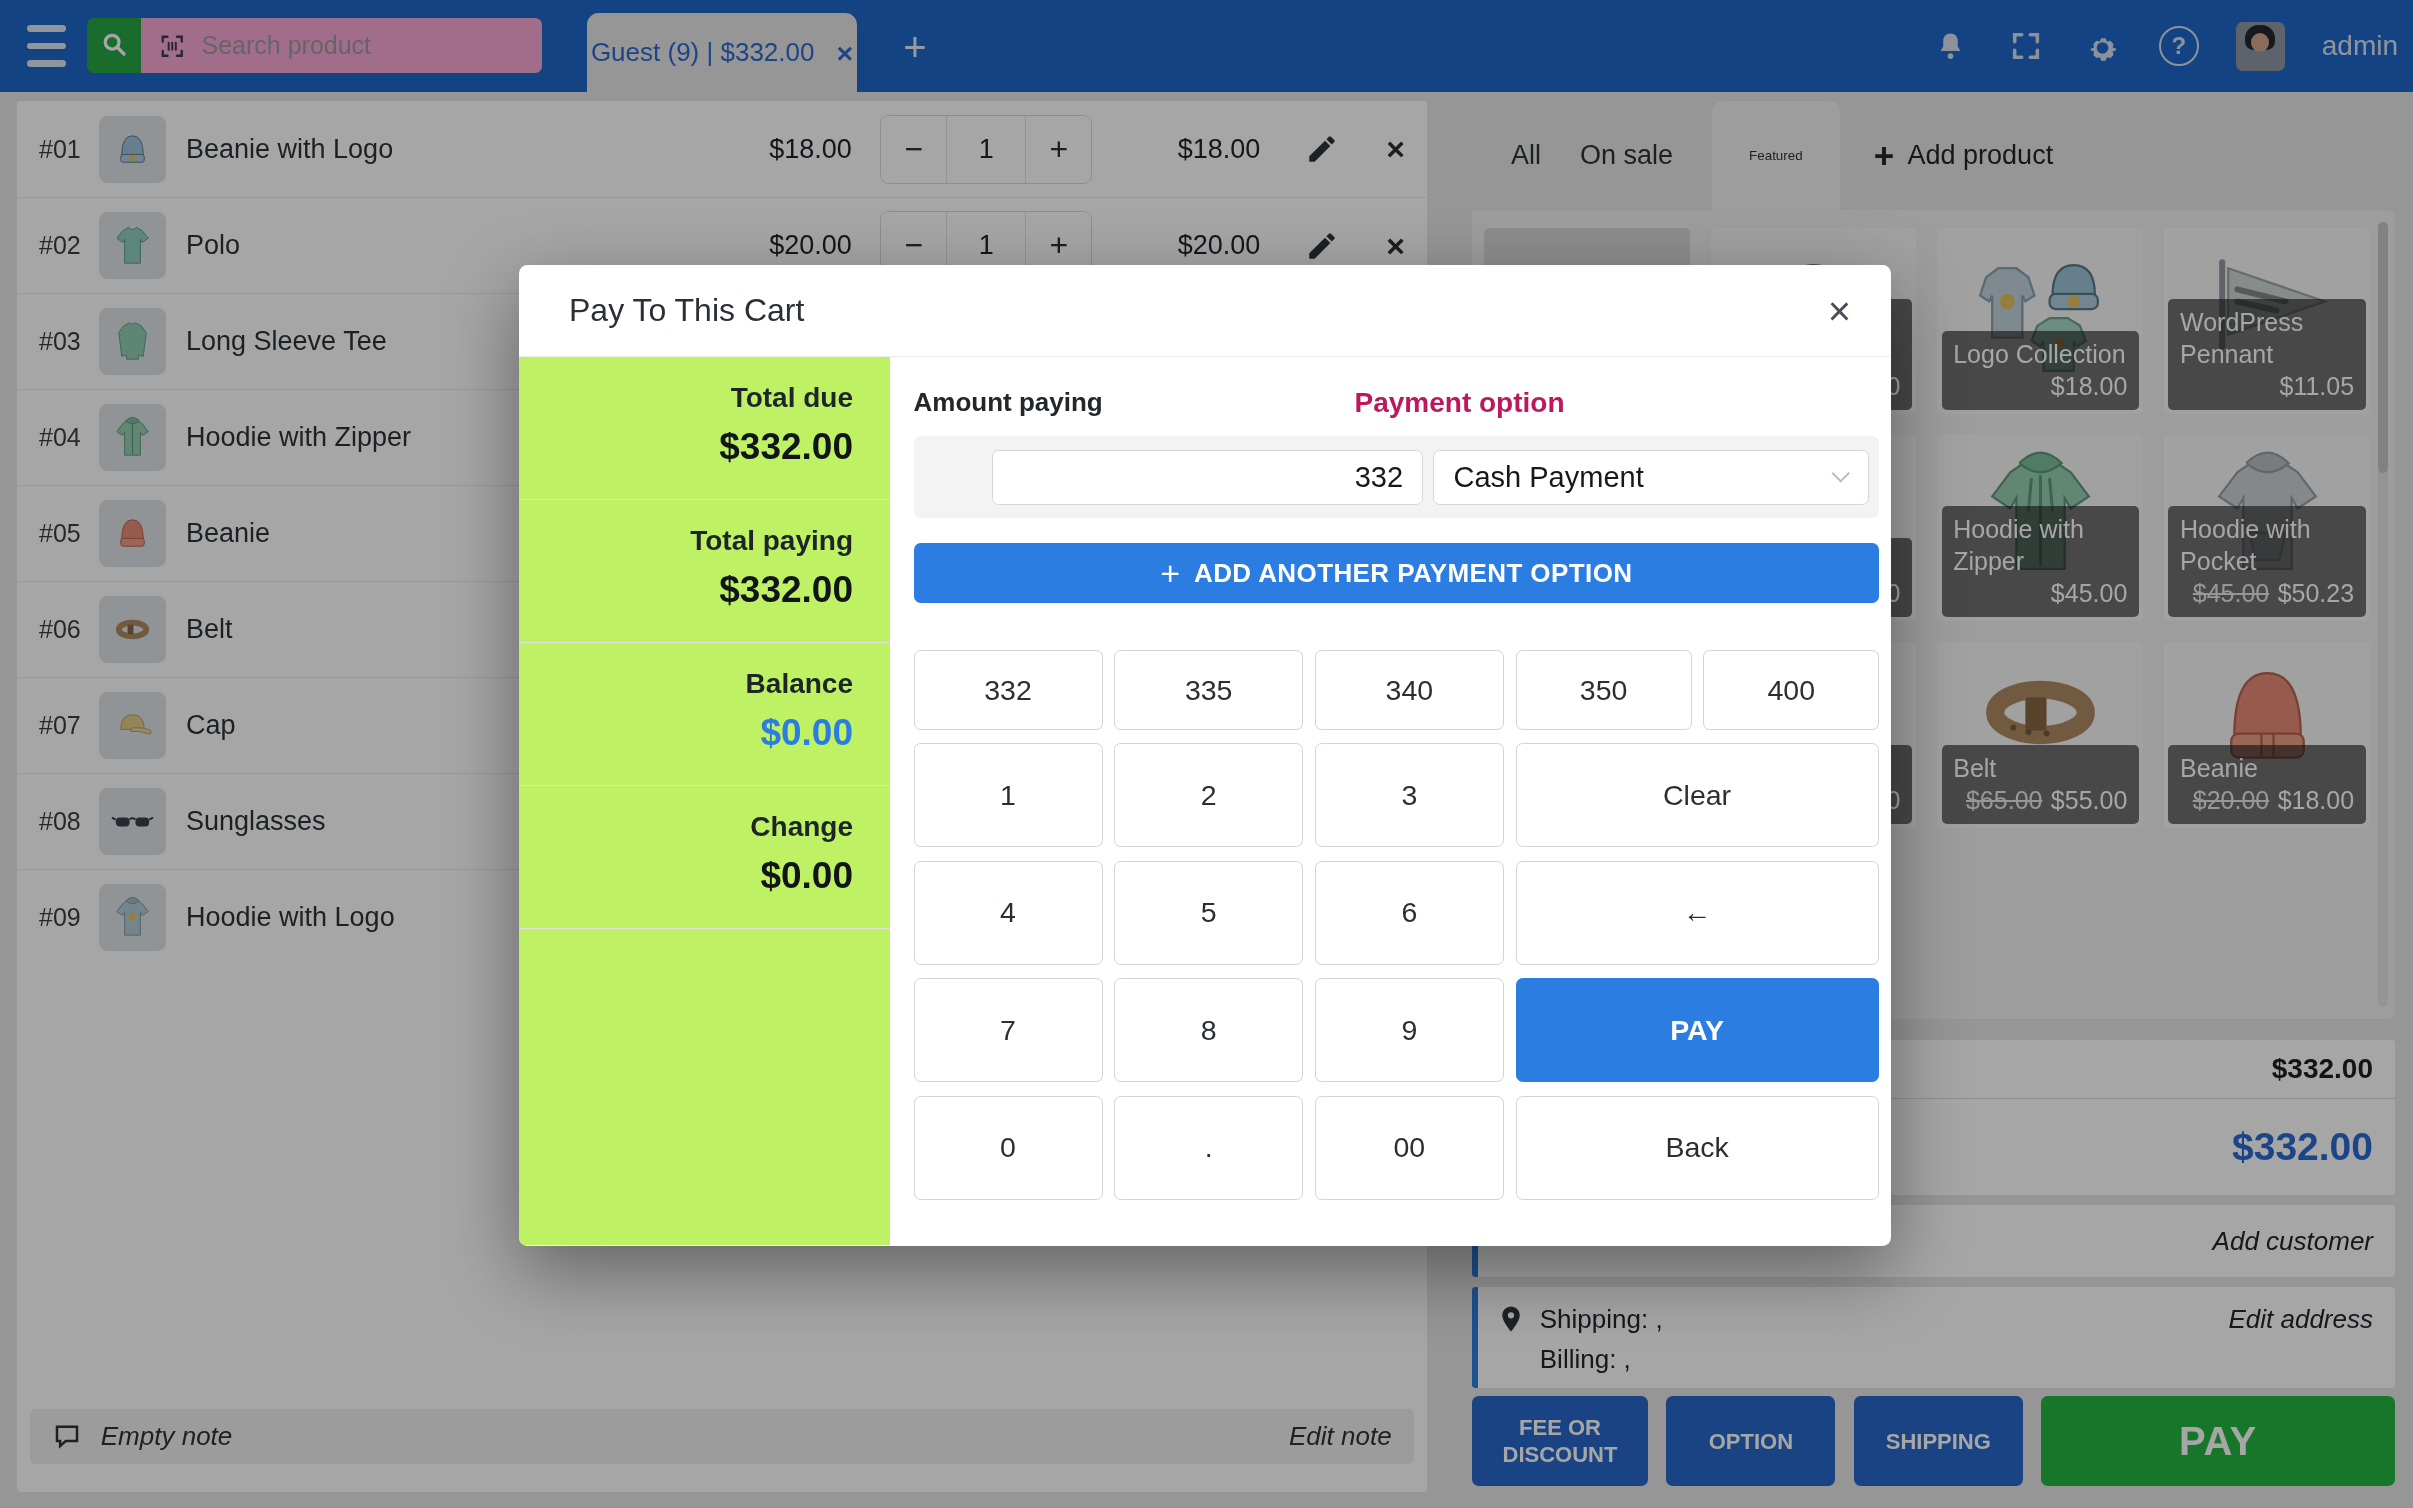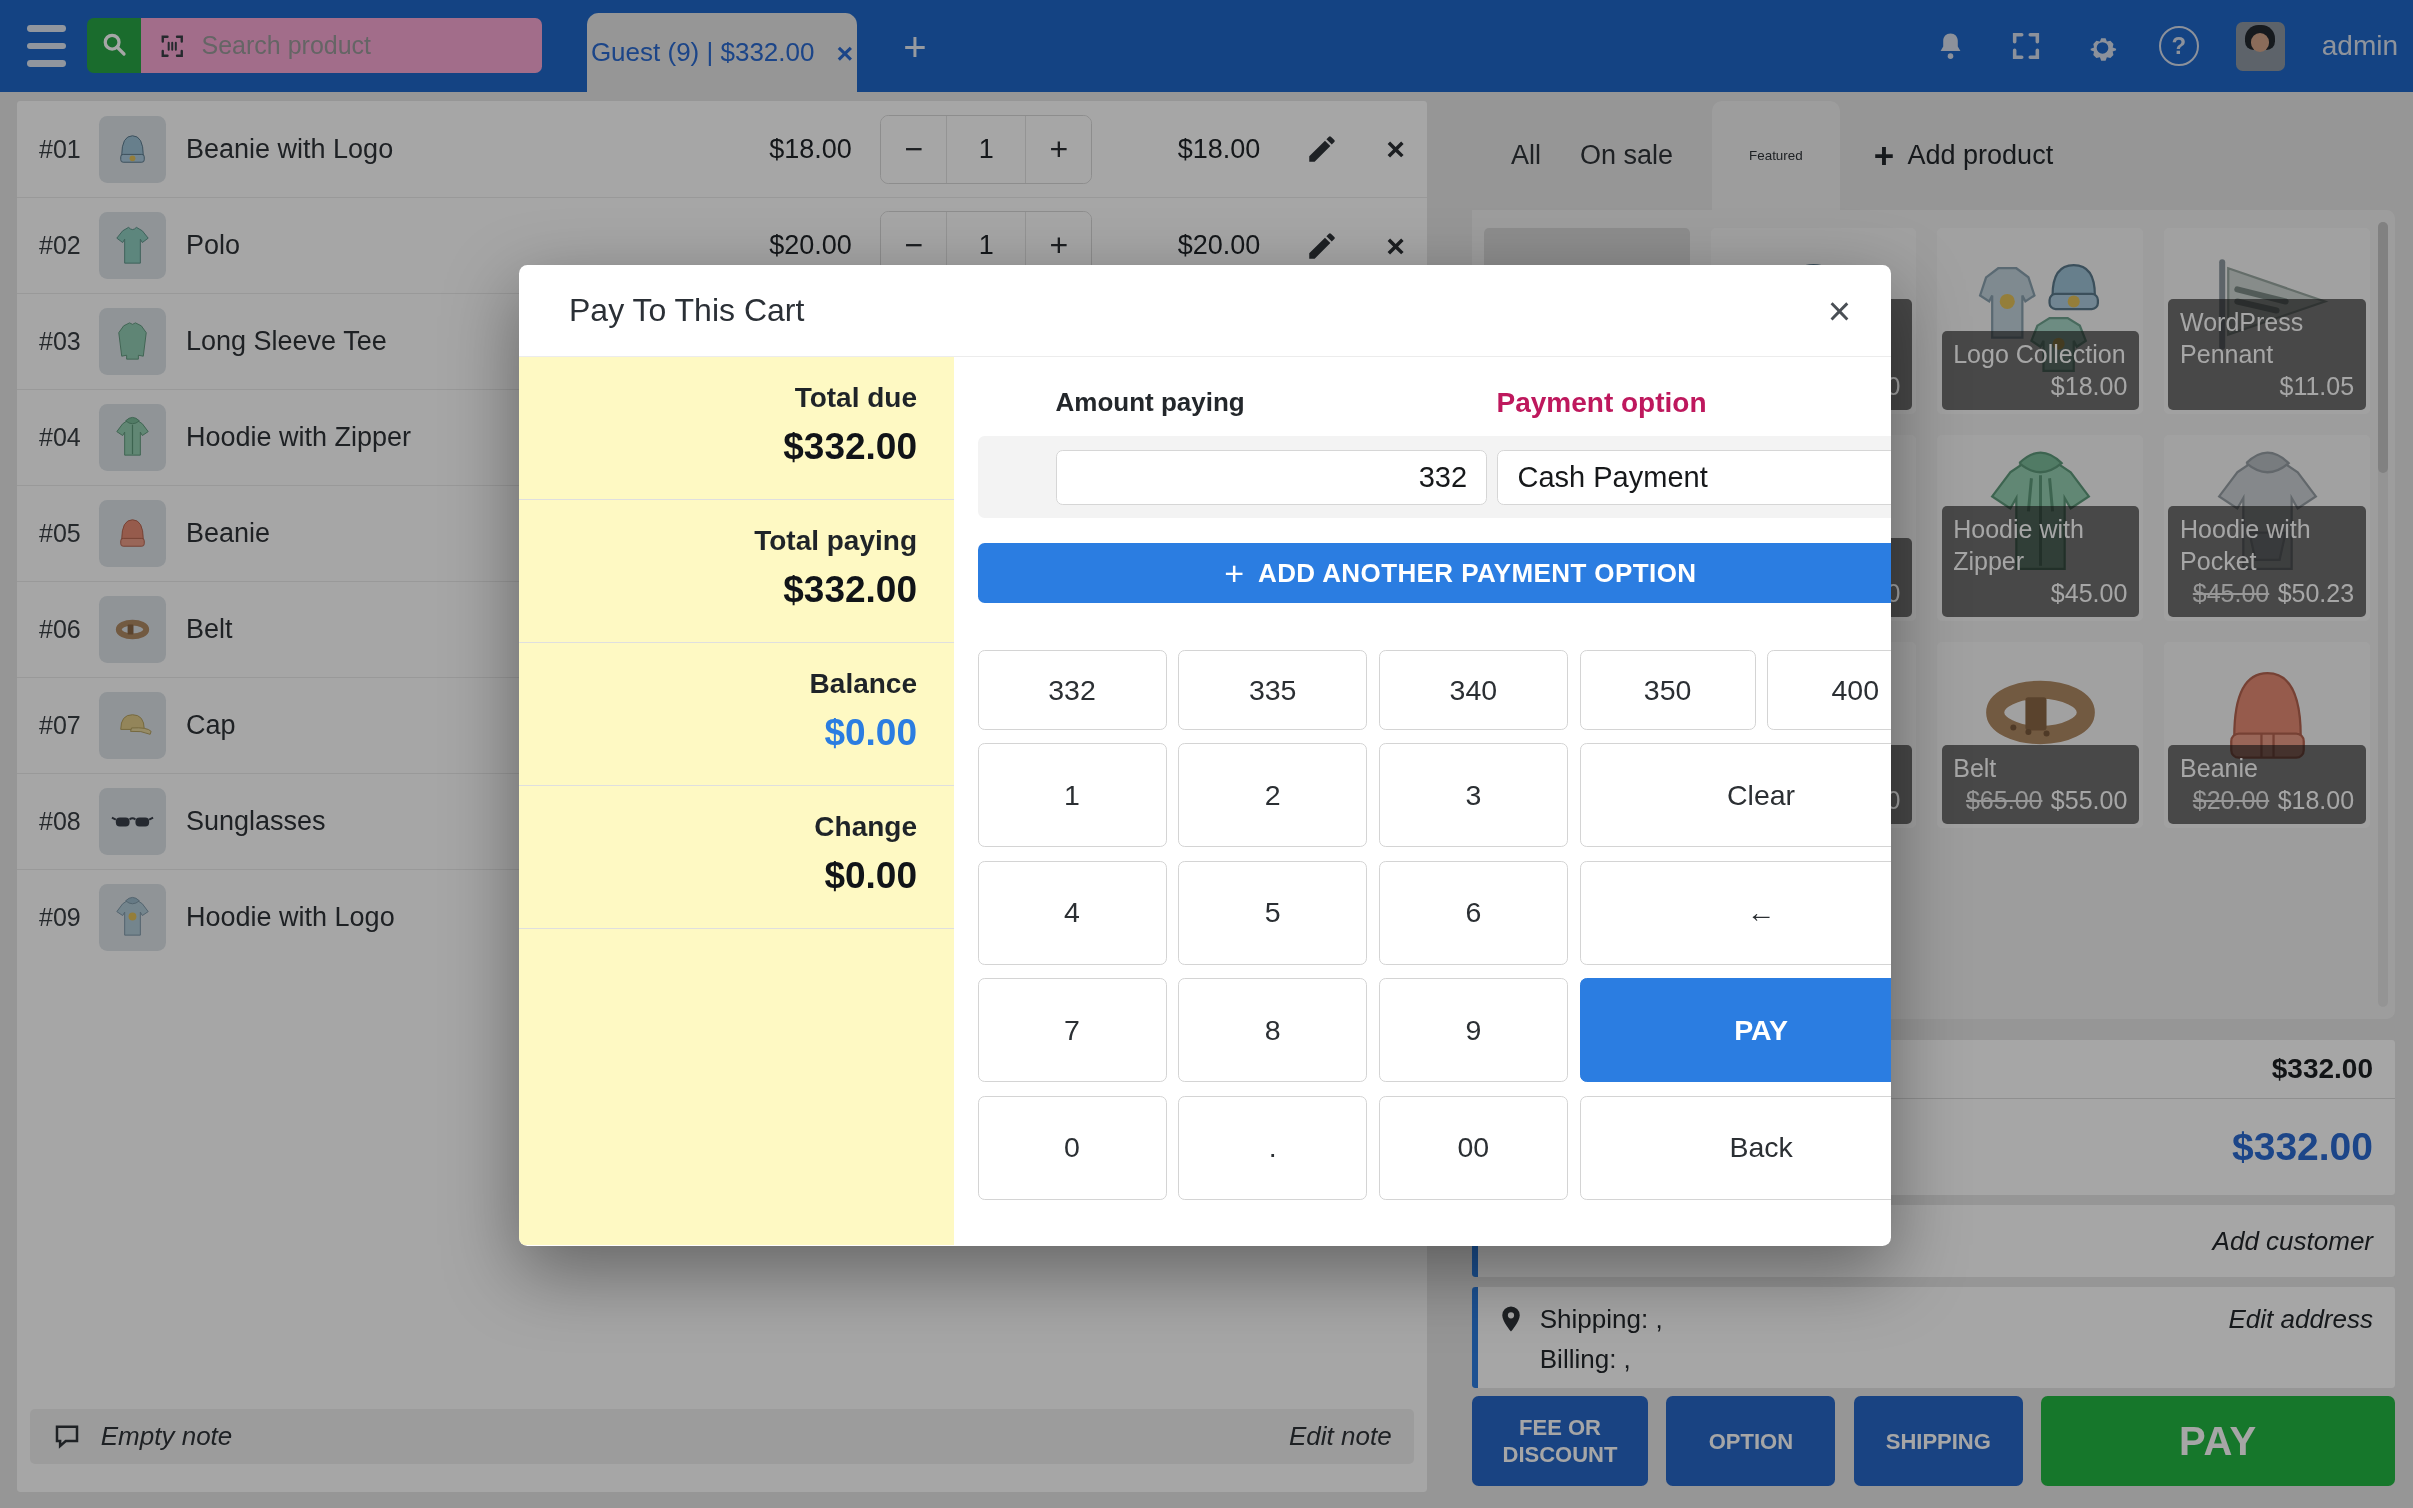"Total due" .m-summary { background: #fef9c3 -> #bef264; width: 435px -> 371px }
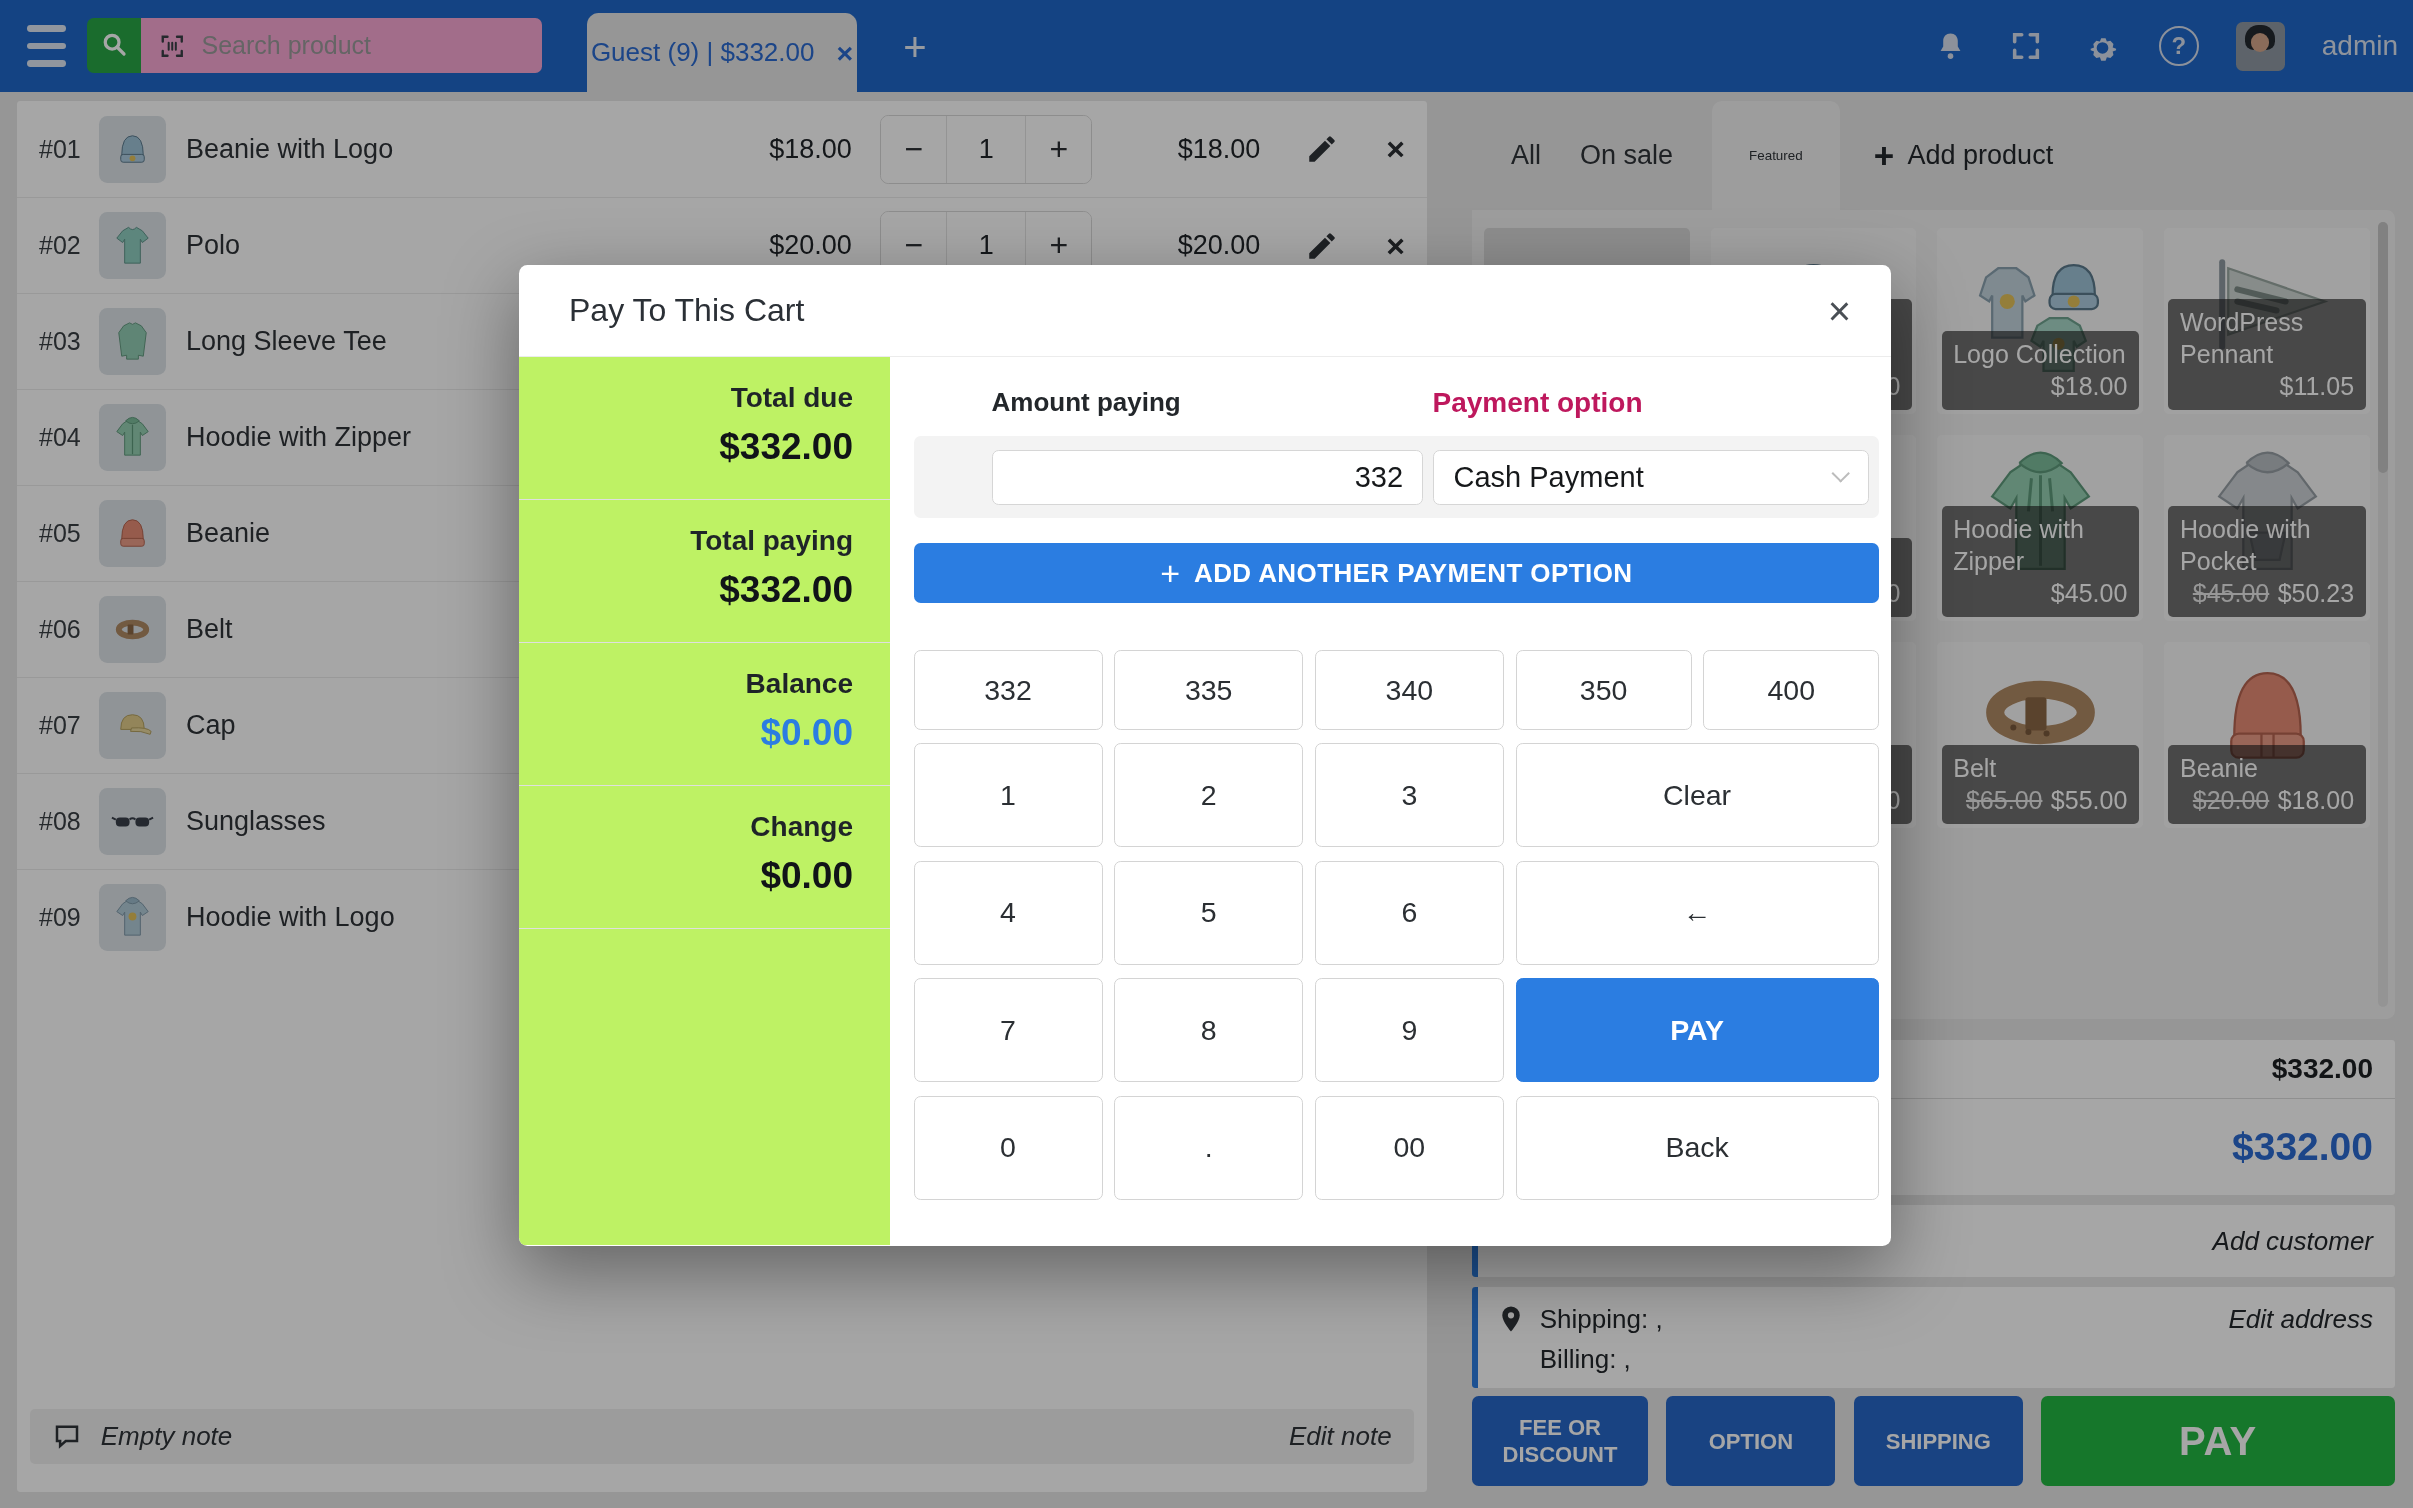"Amount paying" .pay-labels .pl1 { margin-left: 78px -> none }
